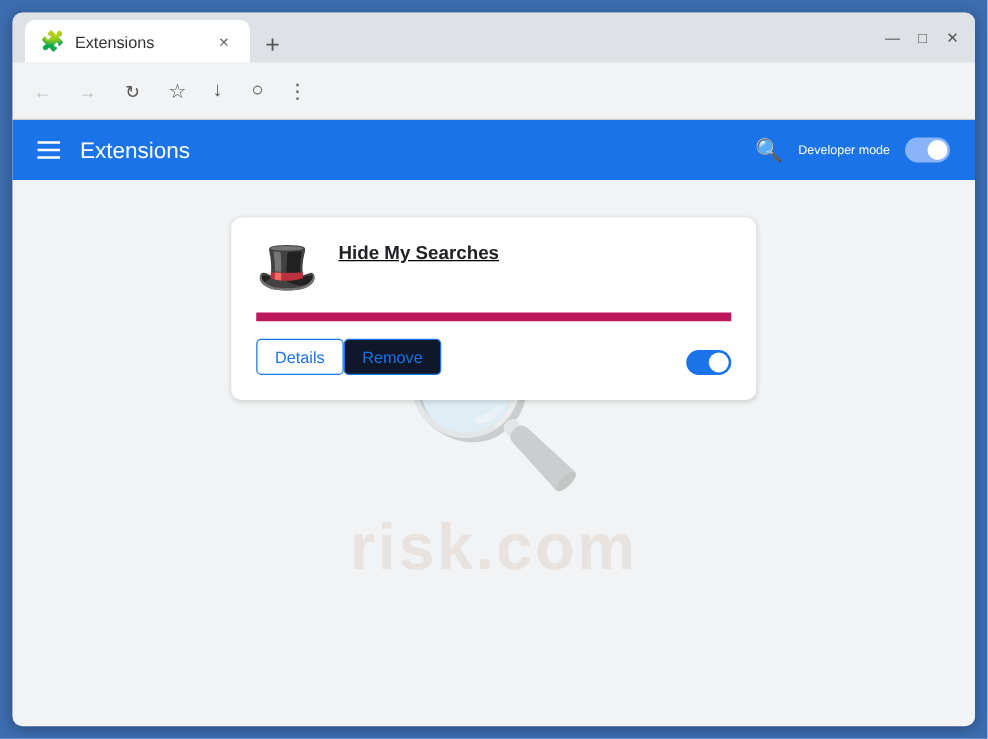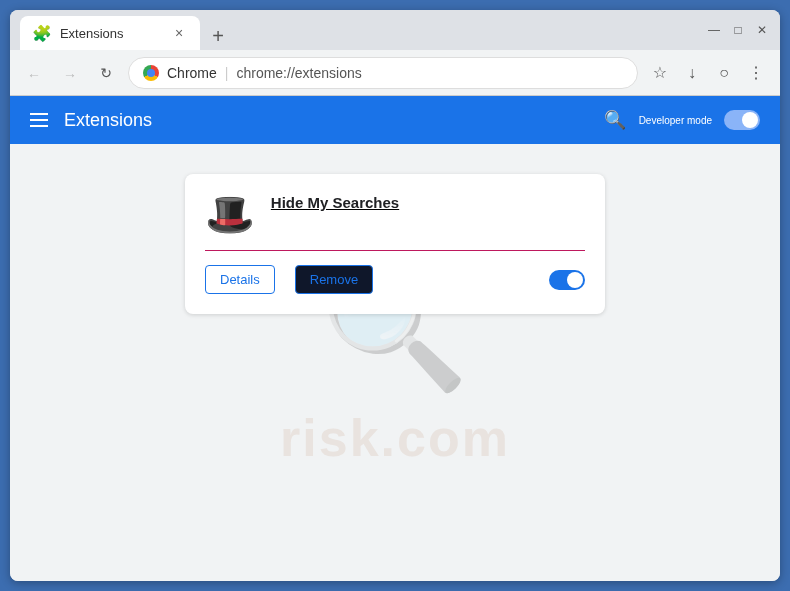"Chrome" div.address-input { html: <div> <div></div> <span>Chrome</span> <span>|</span> <span>chrome://extensions</span> </div> -> none }
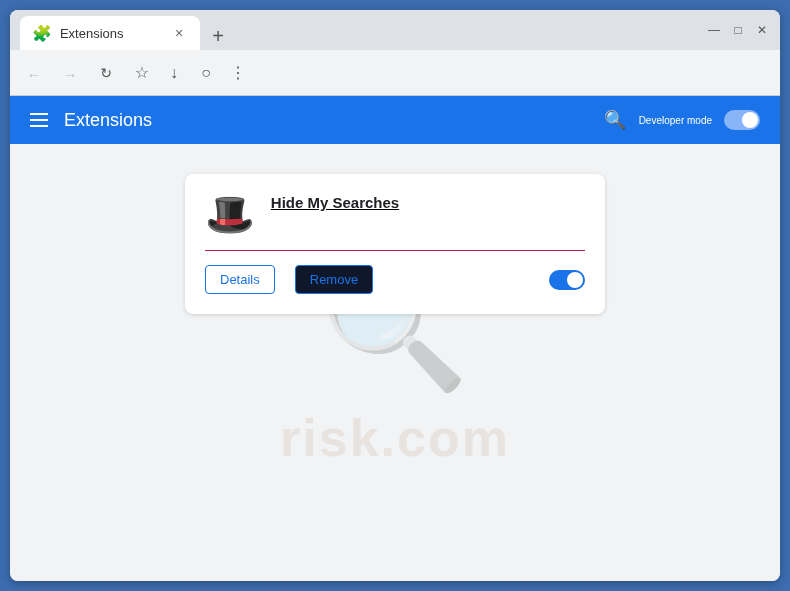"Details" .ext-card-bottom { align-items: center -> flex-end; border-top: 1px solid #be185d -> 7px solid #be185d; gap: 20px -> 0 }
